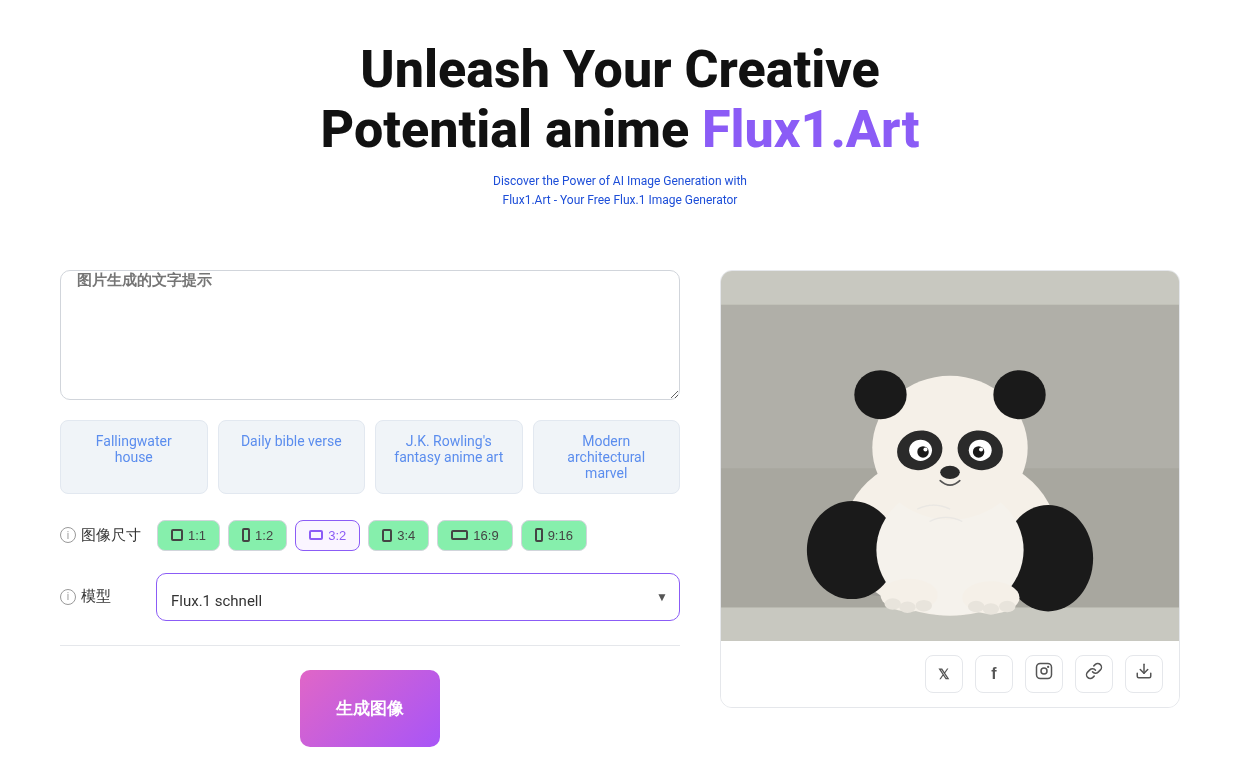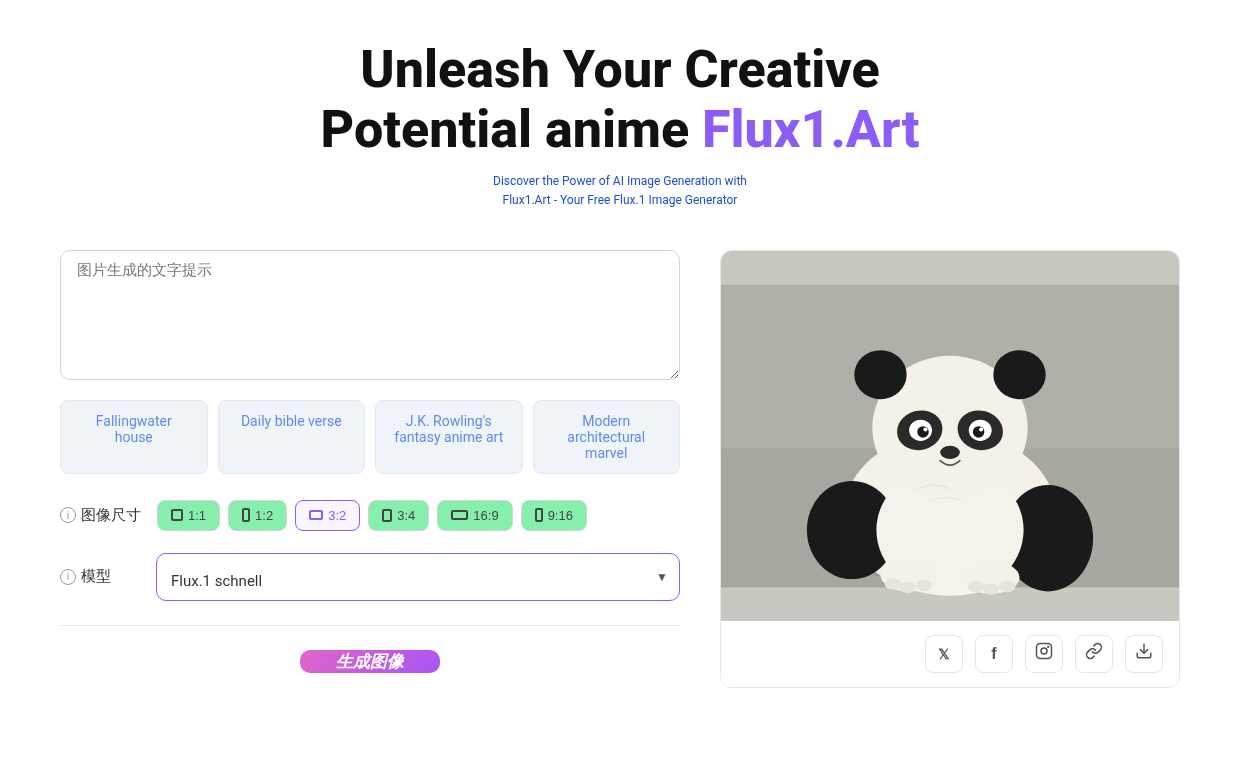"Unleash Your Creative" .header { margin-bottom: 40px -> 60px }
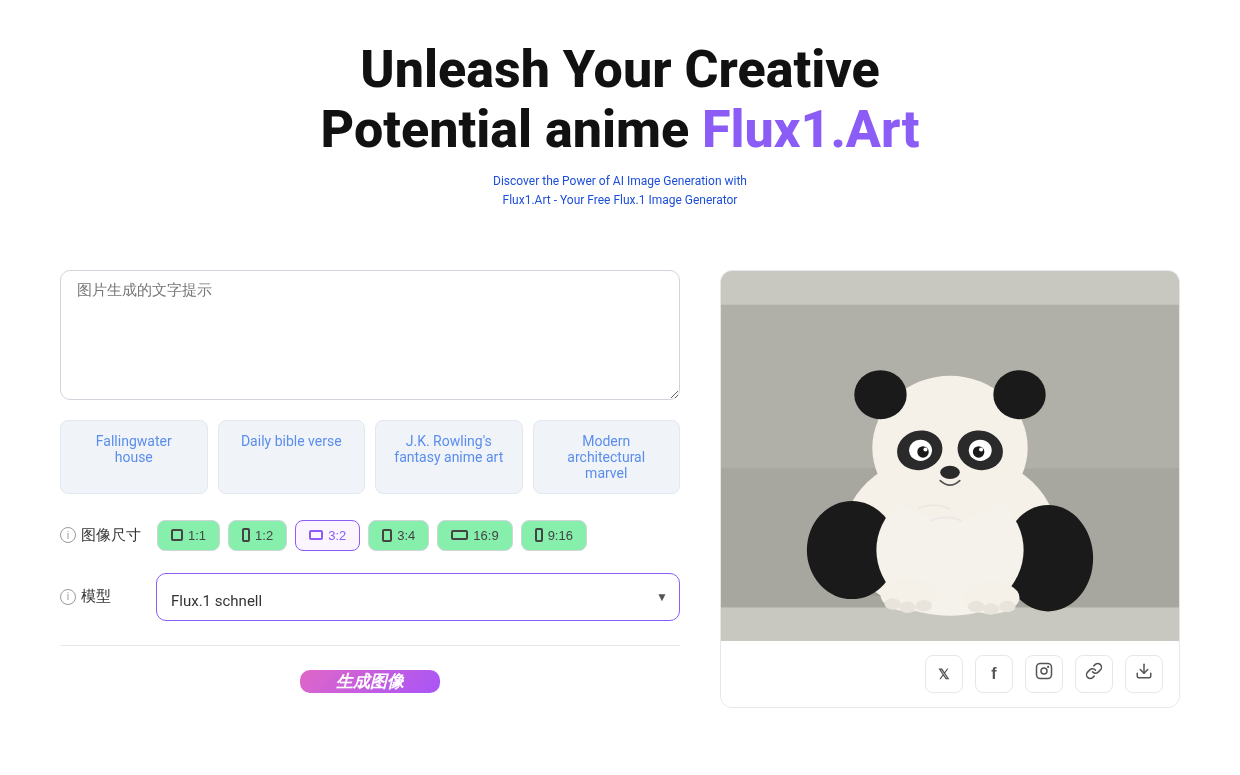"图片生成的文字提示" .prompt-textarea { font-weight: none -> bold; padding: 10px 16px -> 0 16px }
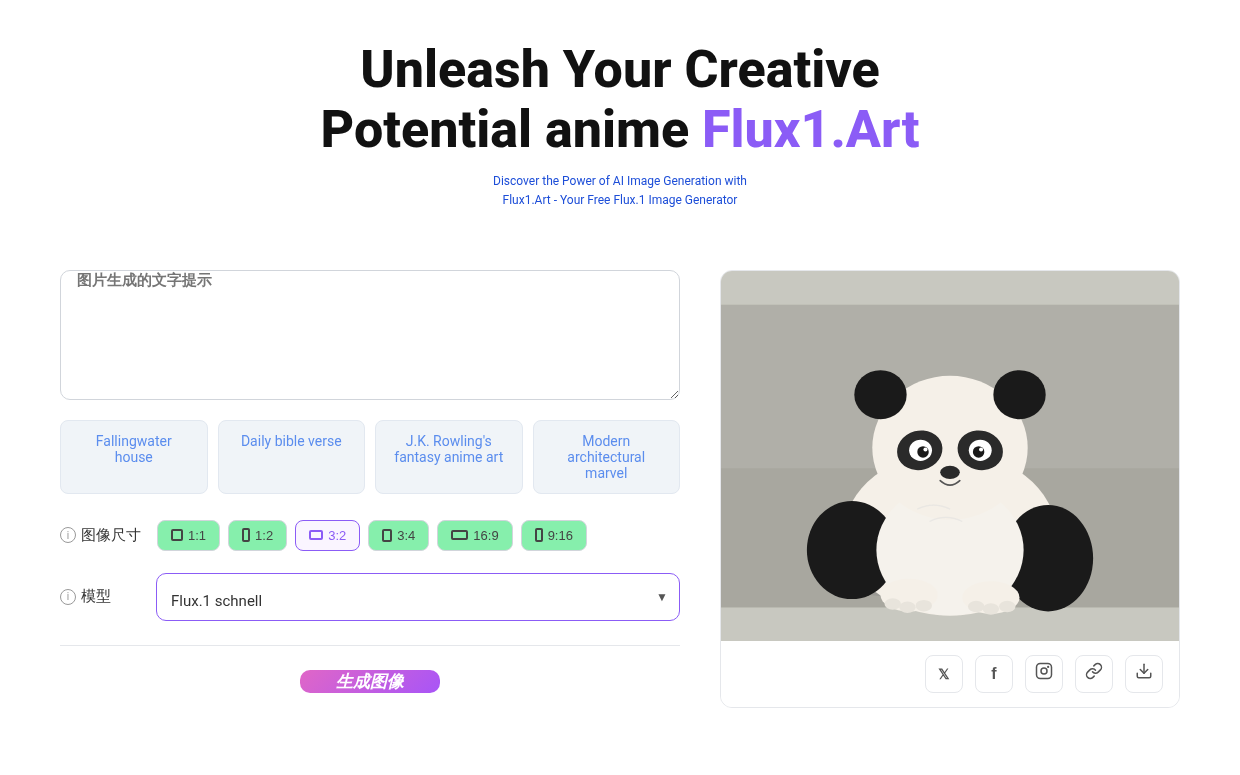"生成图像" .generate-btn { font-style: italic -> none; padding: 0 36px -> 27px 36px }
